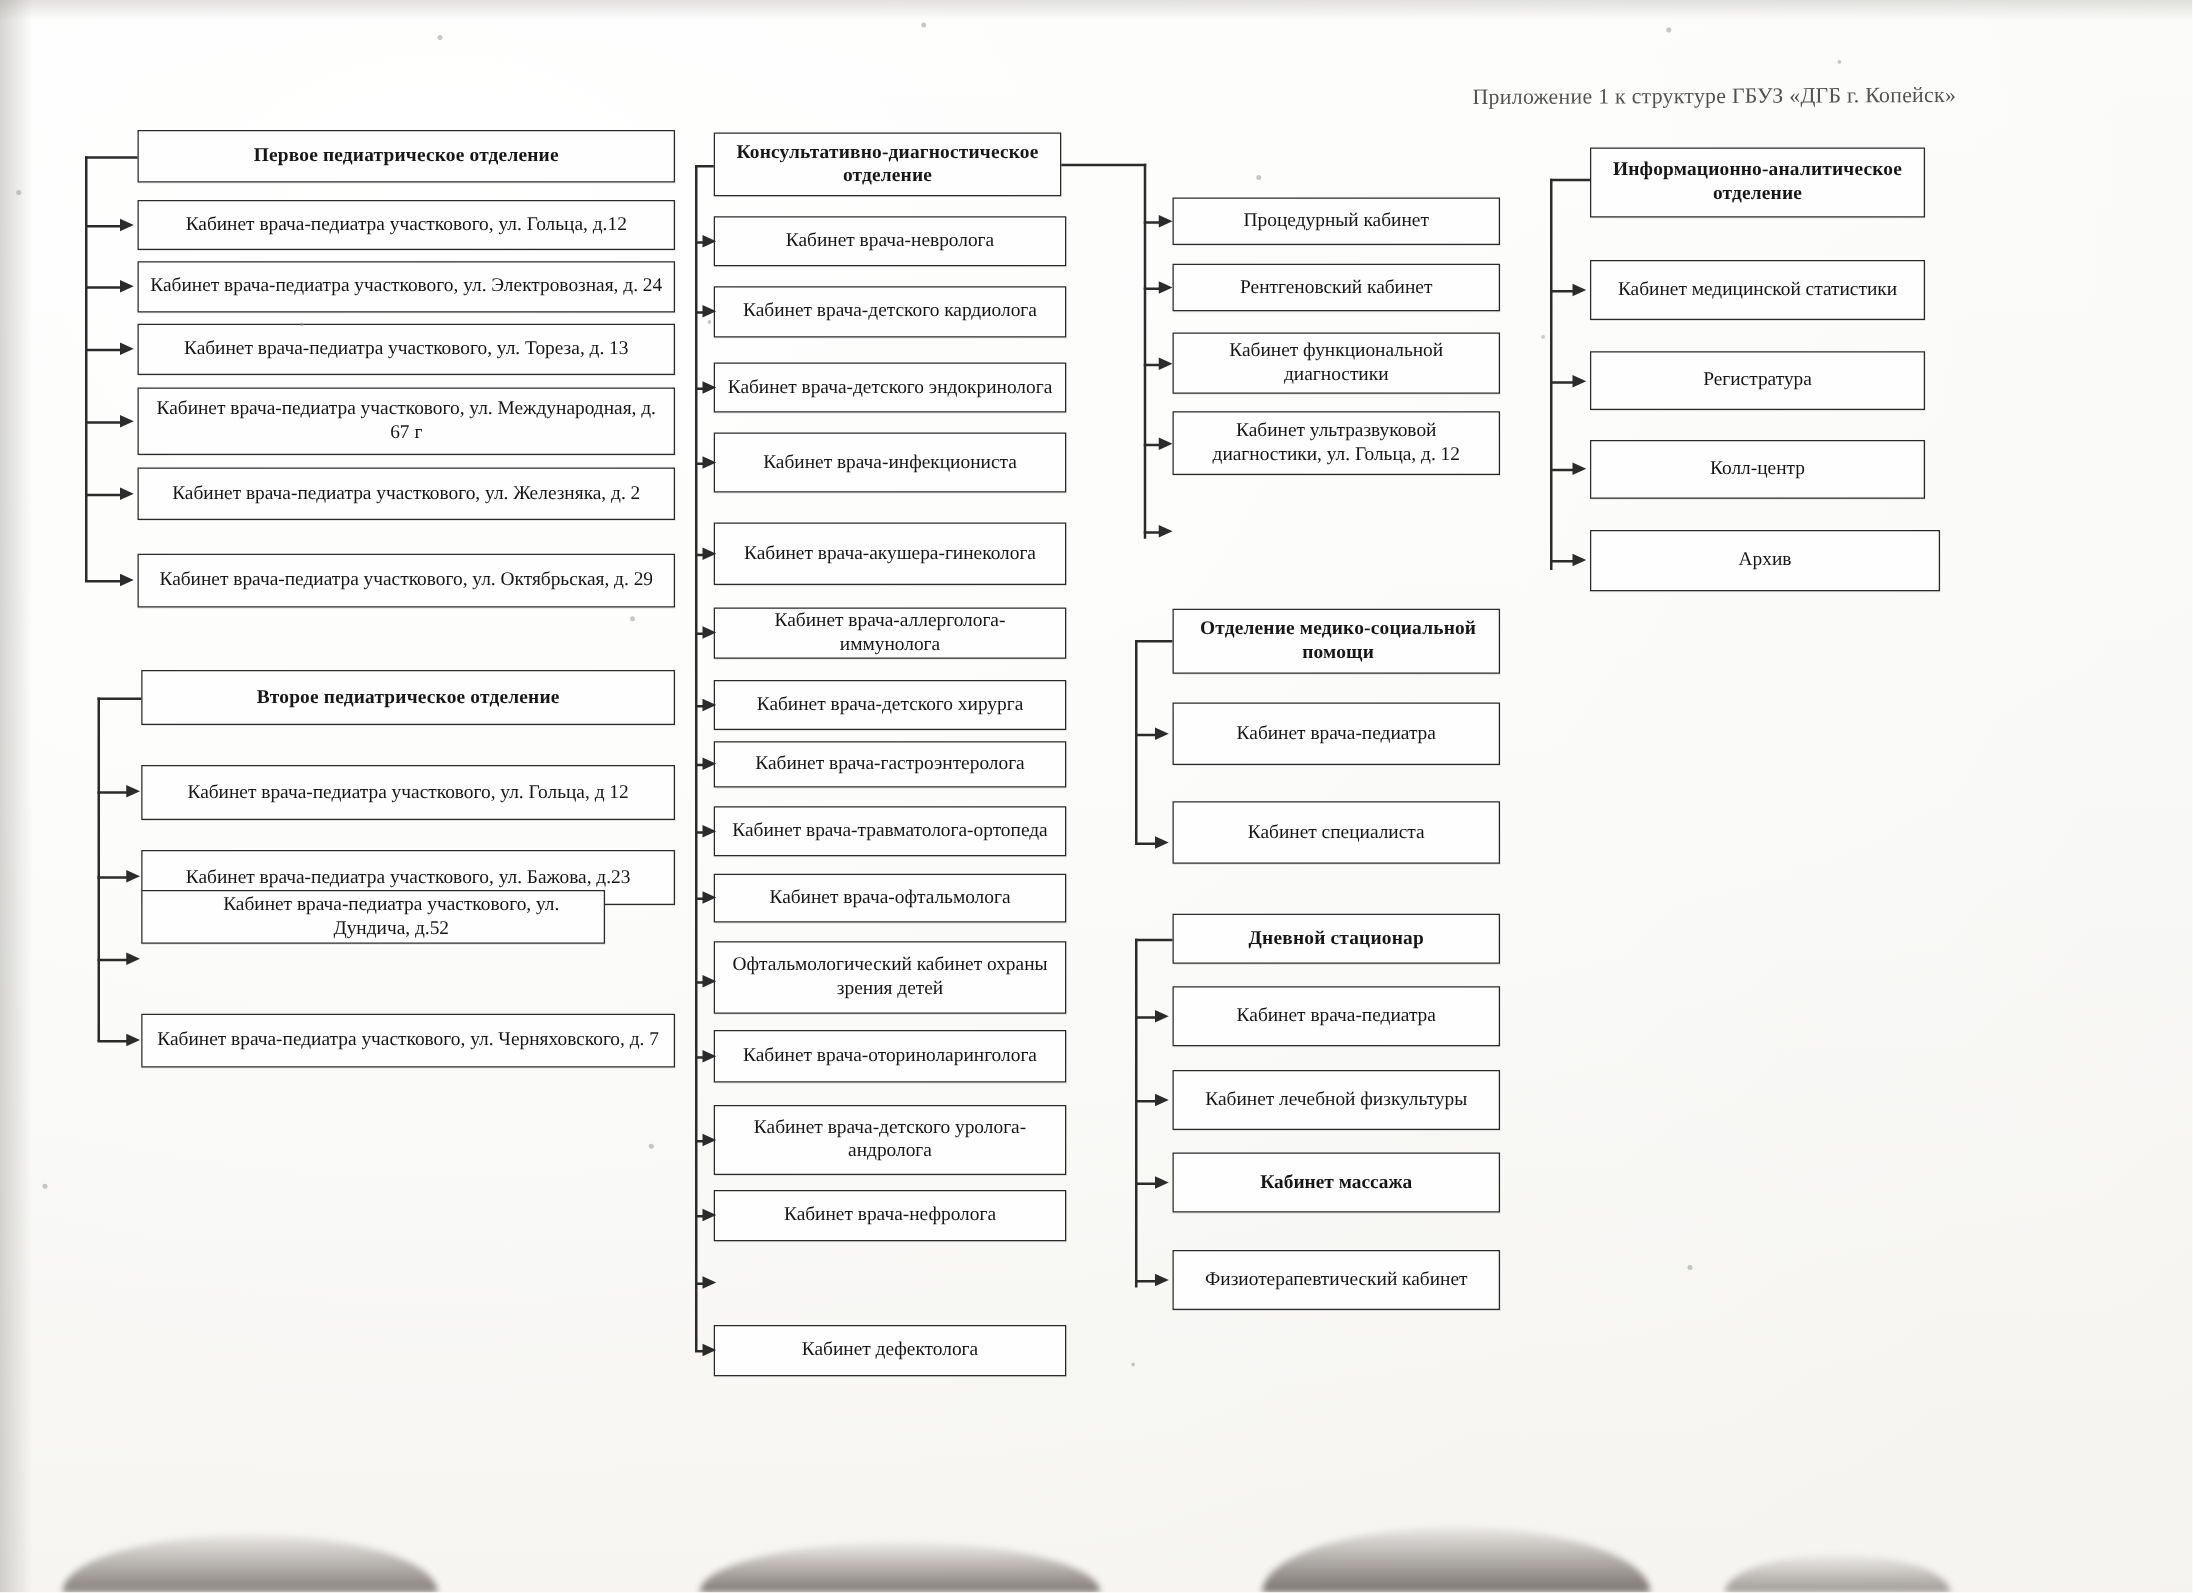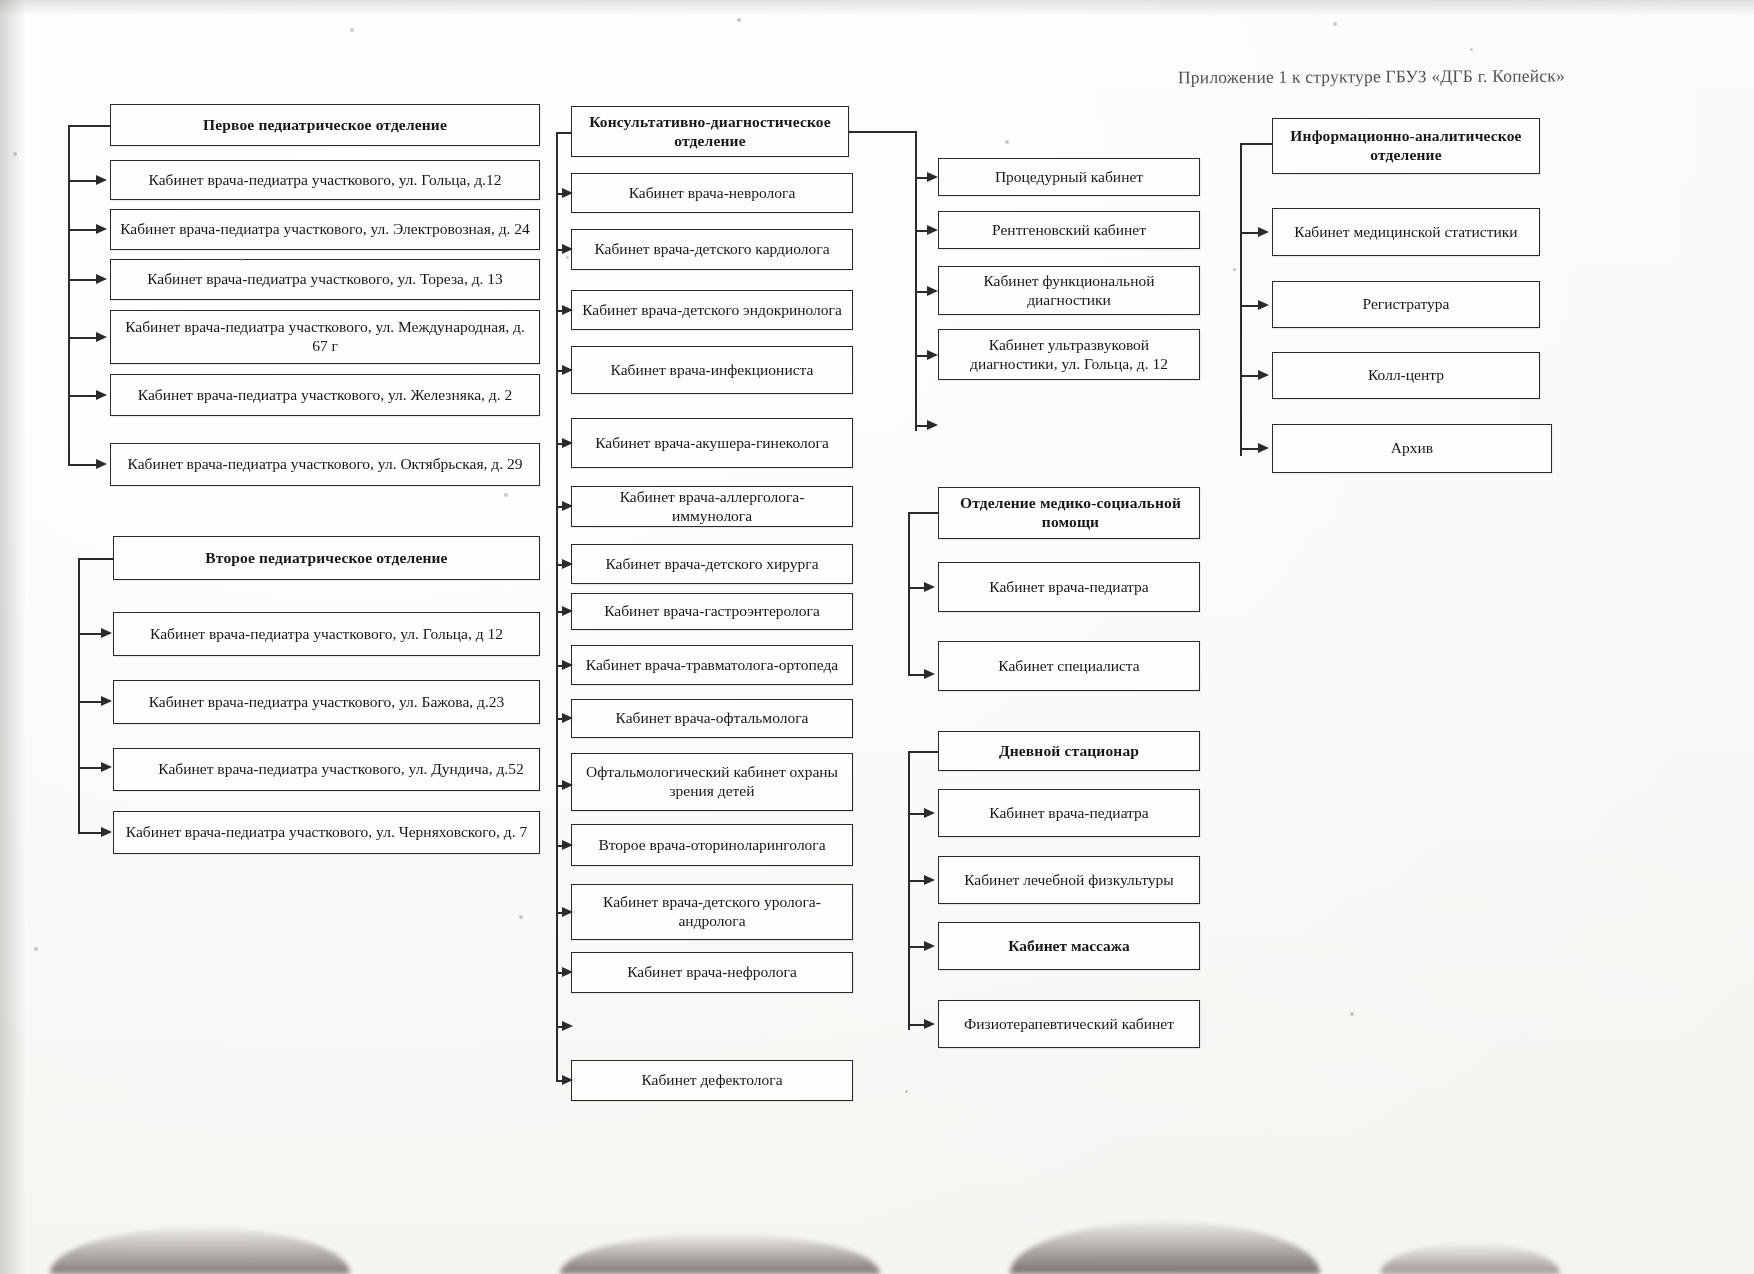"Кабинет врача-педиатра участкового, ул. Дундича," div.box { top: 748px -> 712px; width: 427px -> 371px }
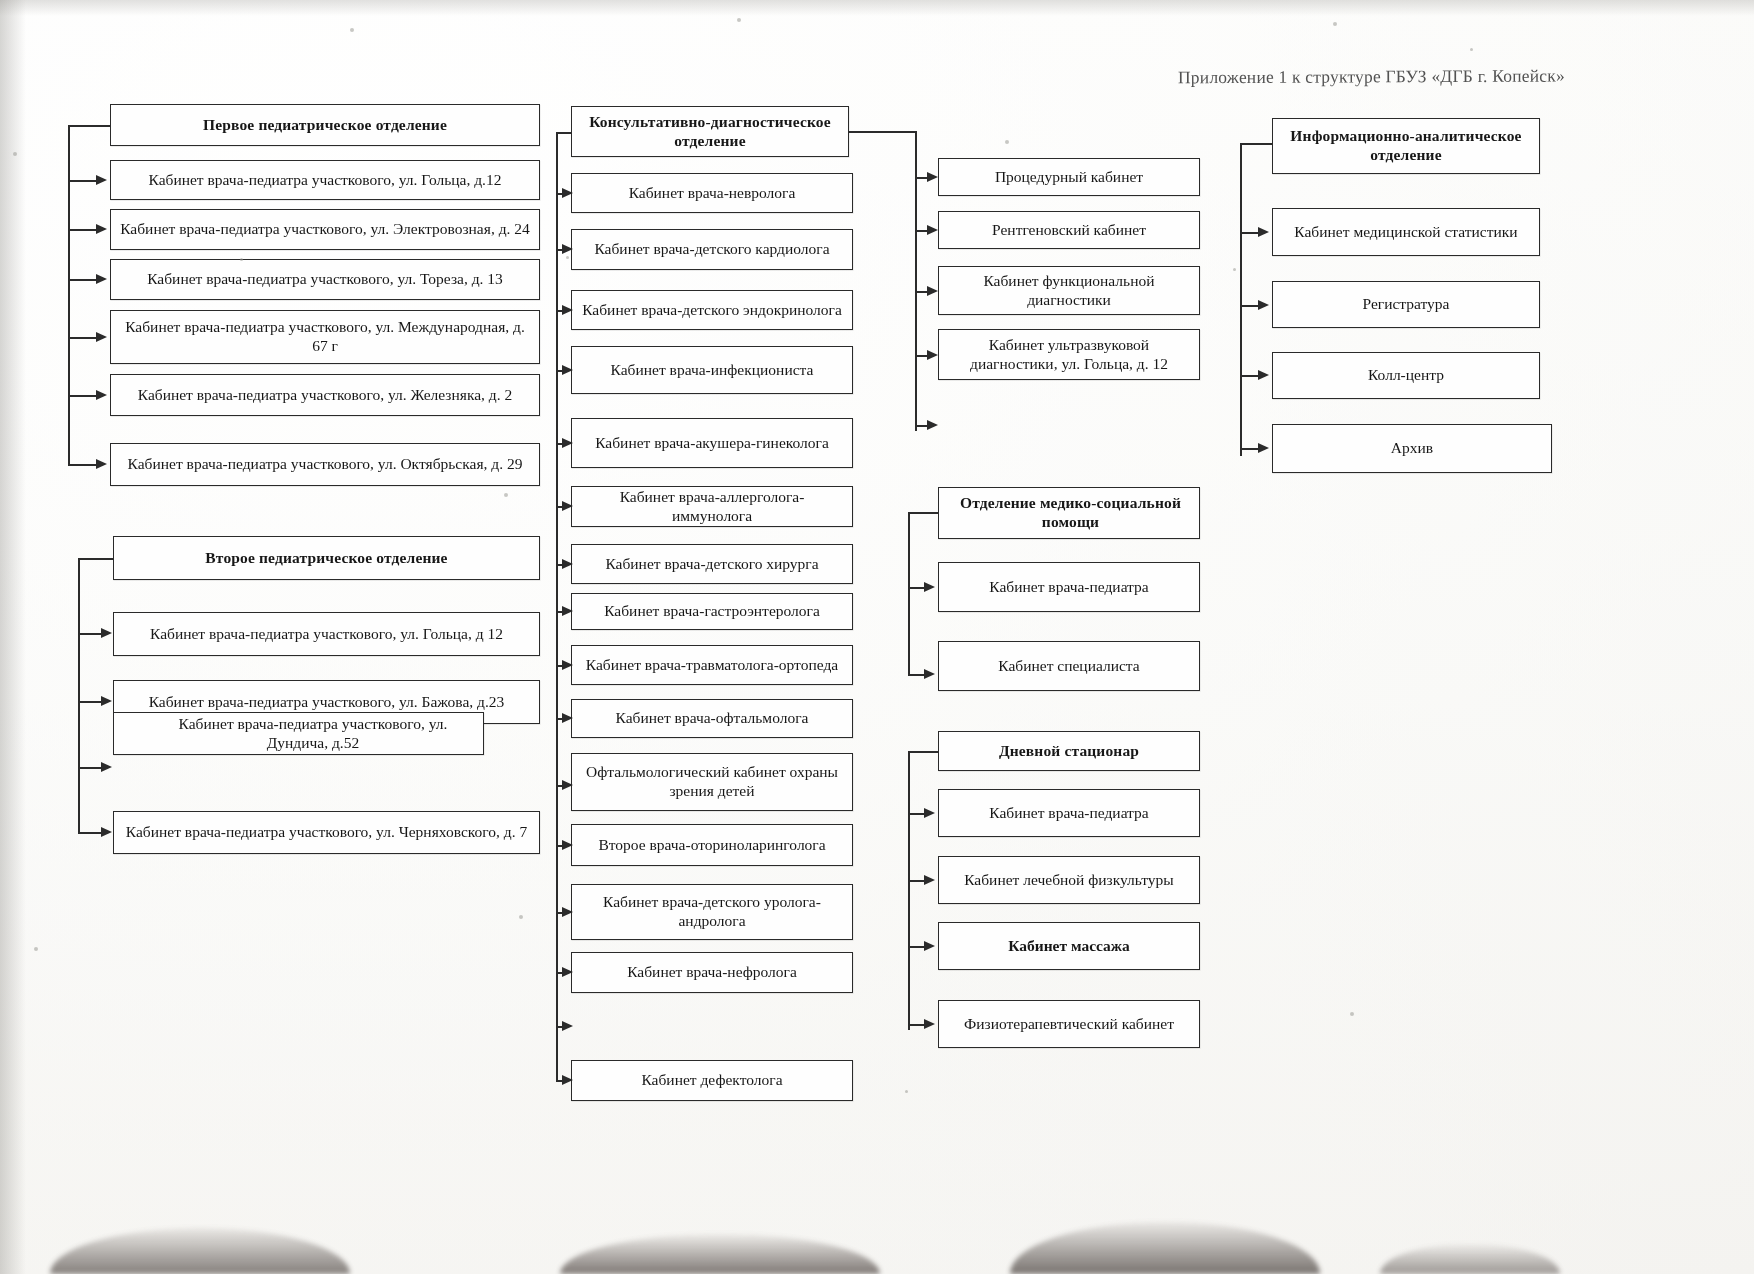"Второе врача-оториноларинголога" span.txt { text: Второе -> Кабинет }
